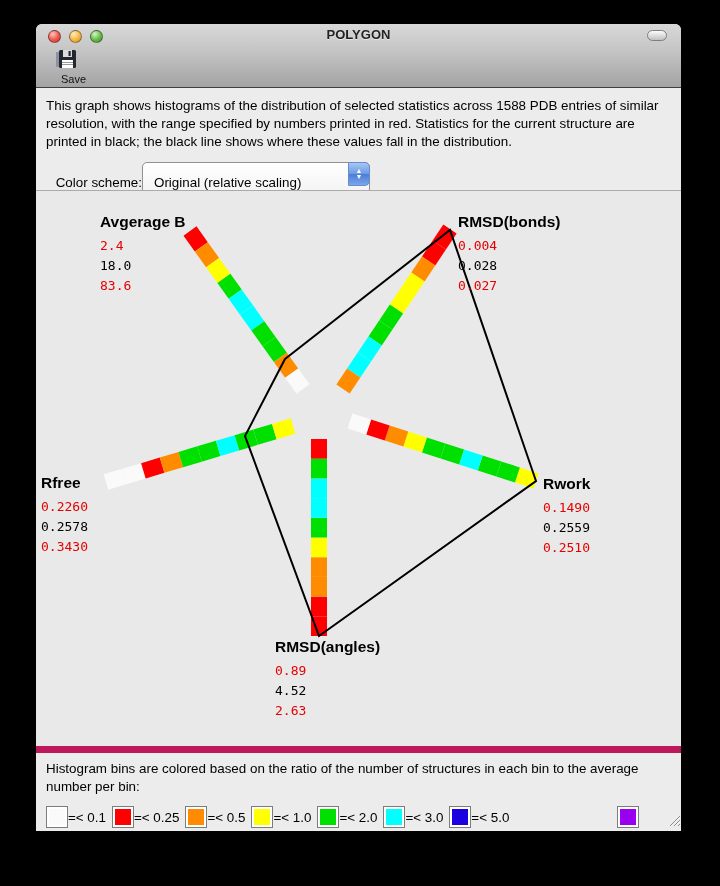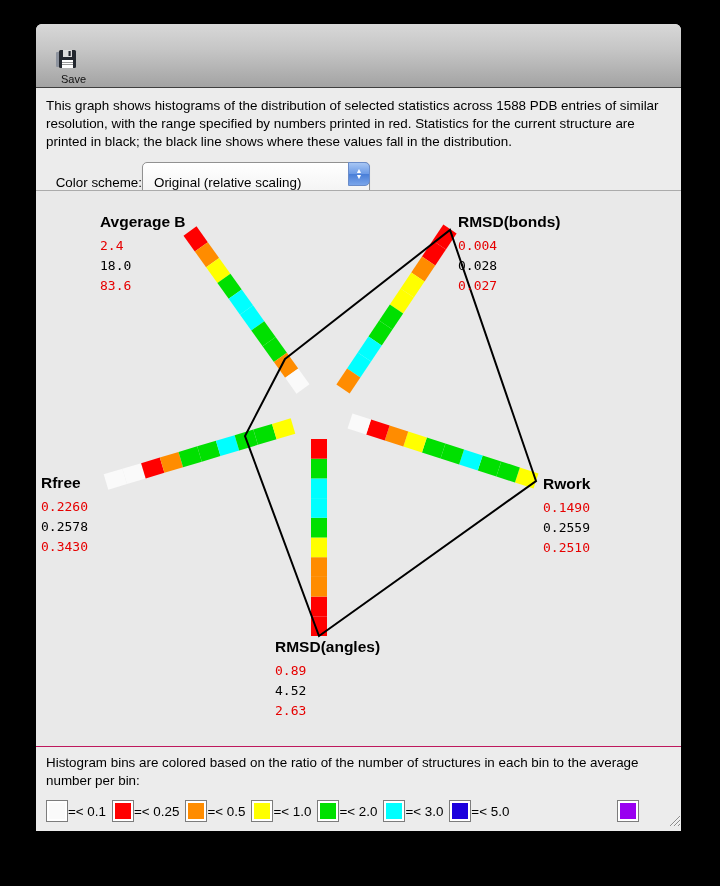"POLYGON" div.titlebar { html: none -> <div> <div> <div></div> <div></div> <div></div> </div> <div>POLYGON</div> <div></div> </div> }
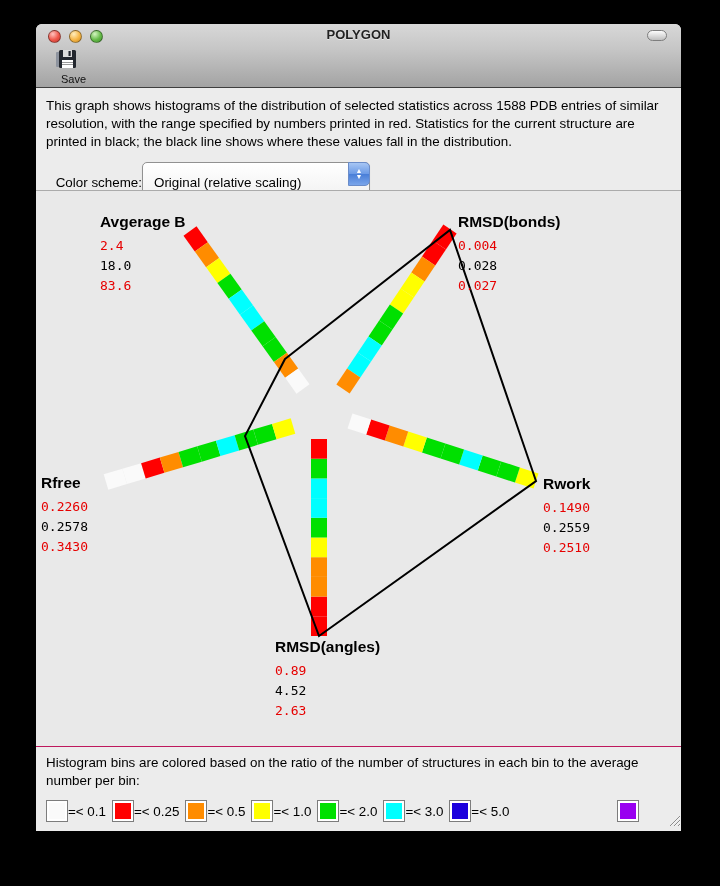"Histogram bins are colored based" .footer { border-top: 1px solid #be185d -> 7px solid #be185d }
